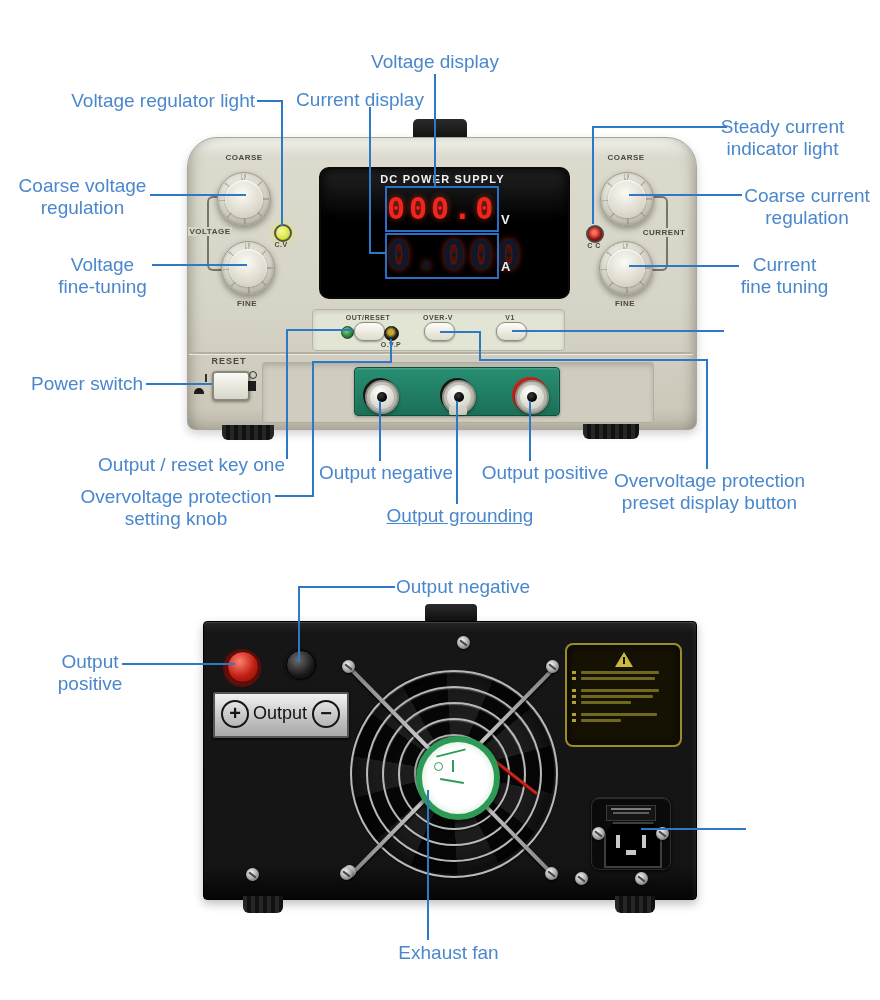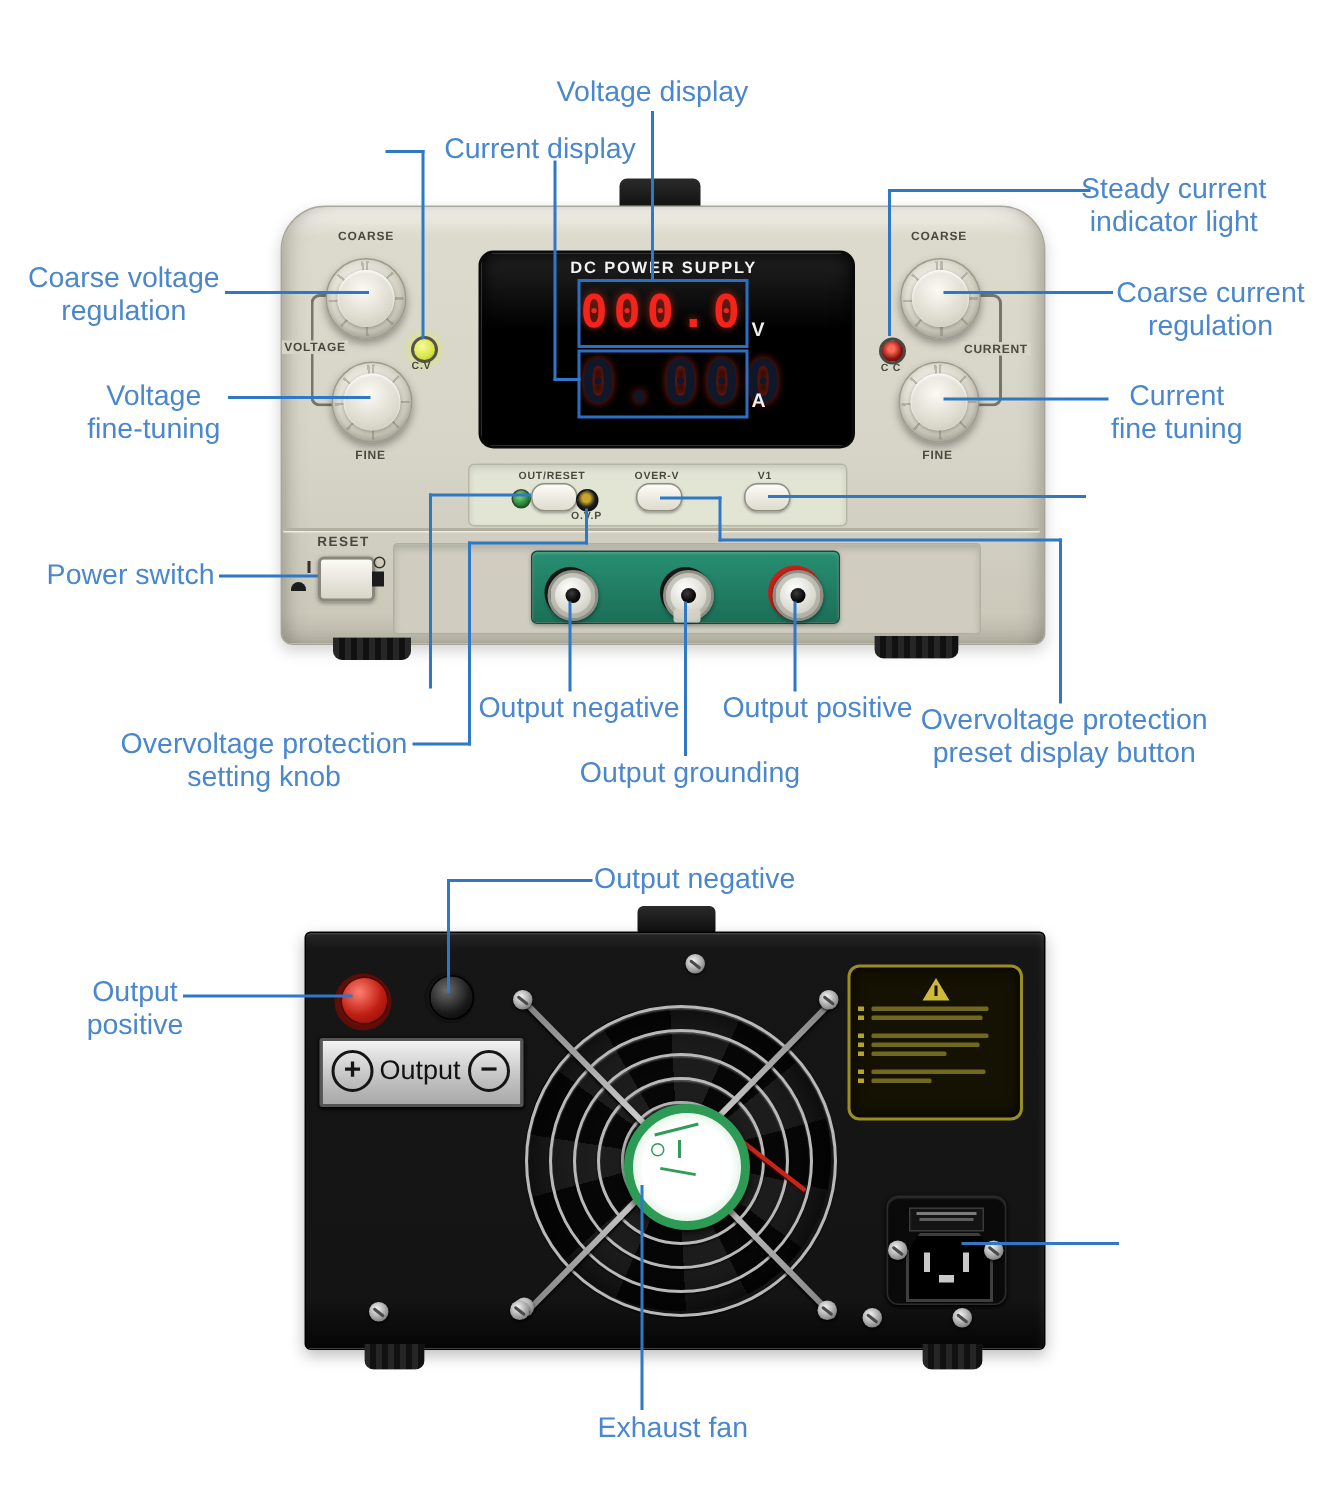"Voltage regulator light" div.co { html: none -> <div>Voltage regulator light</div> }
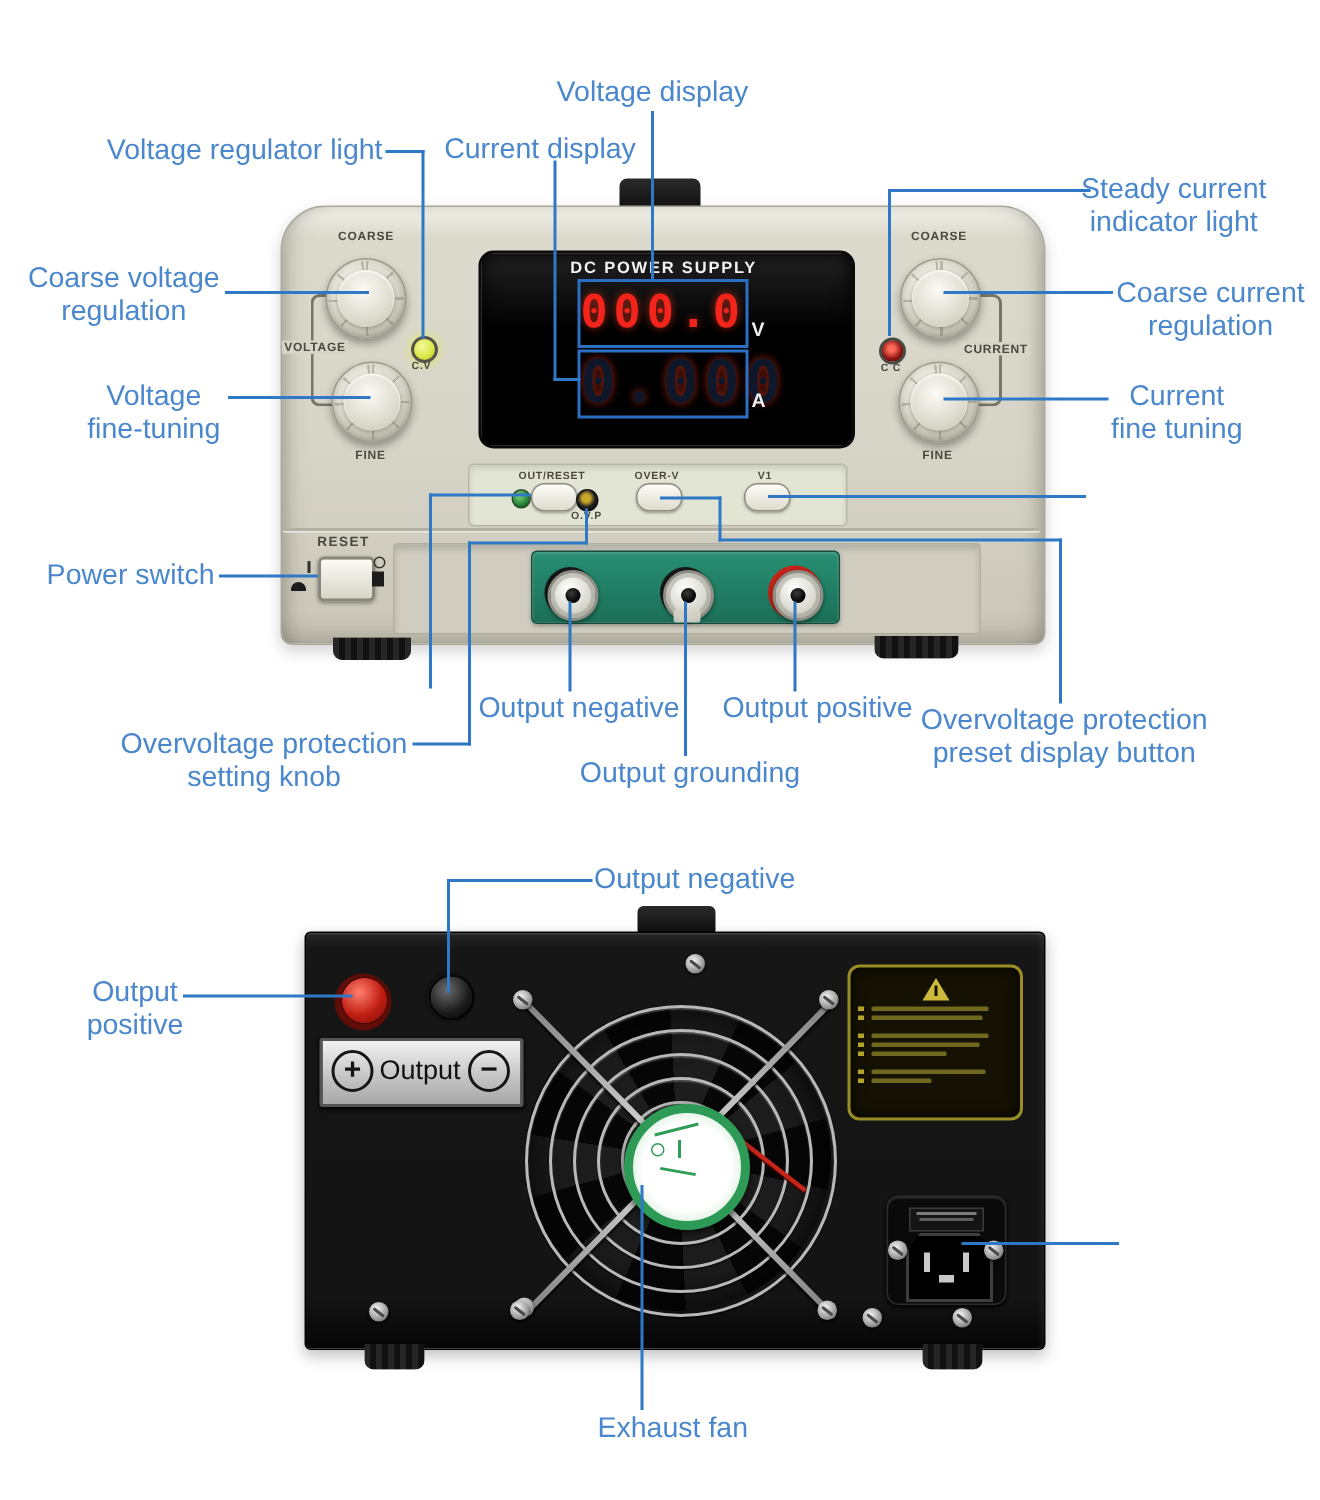"Output / reset key one" div.co { html: none -> <div>Output / reset key one</div> }
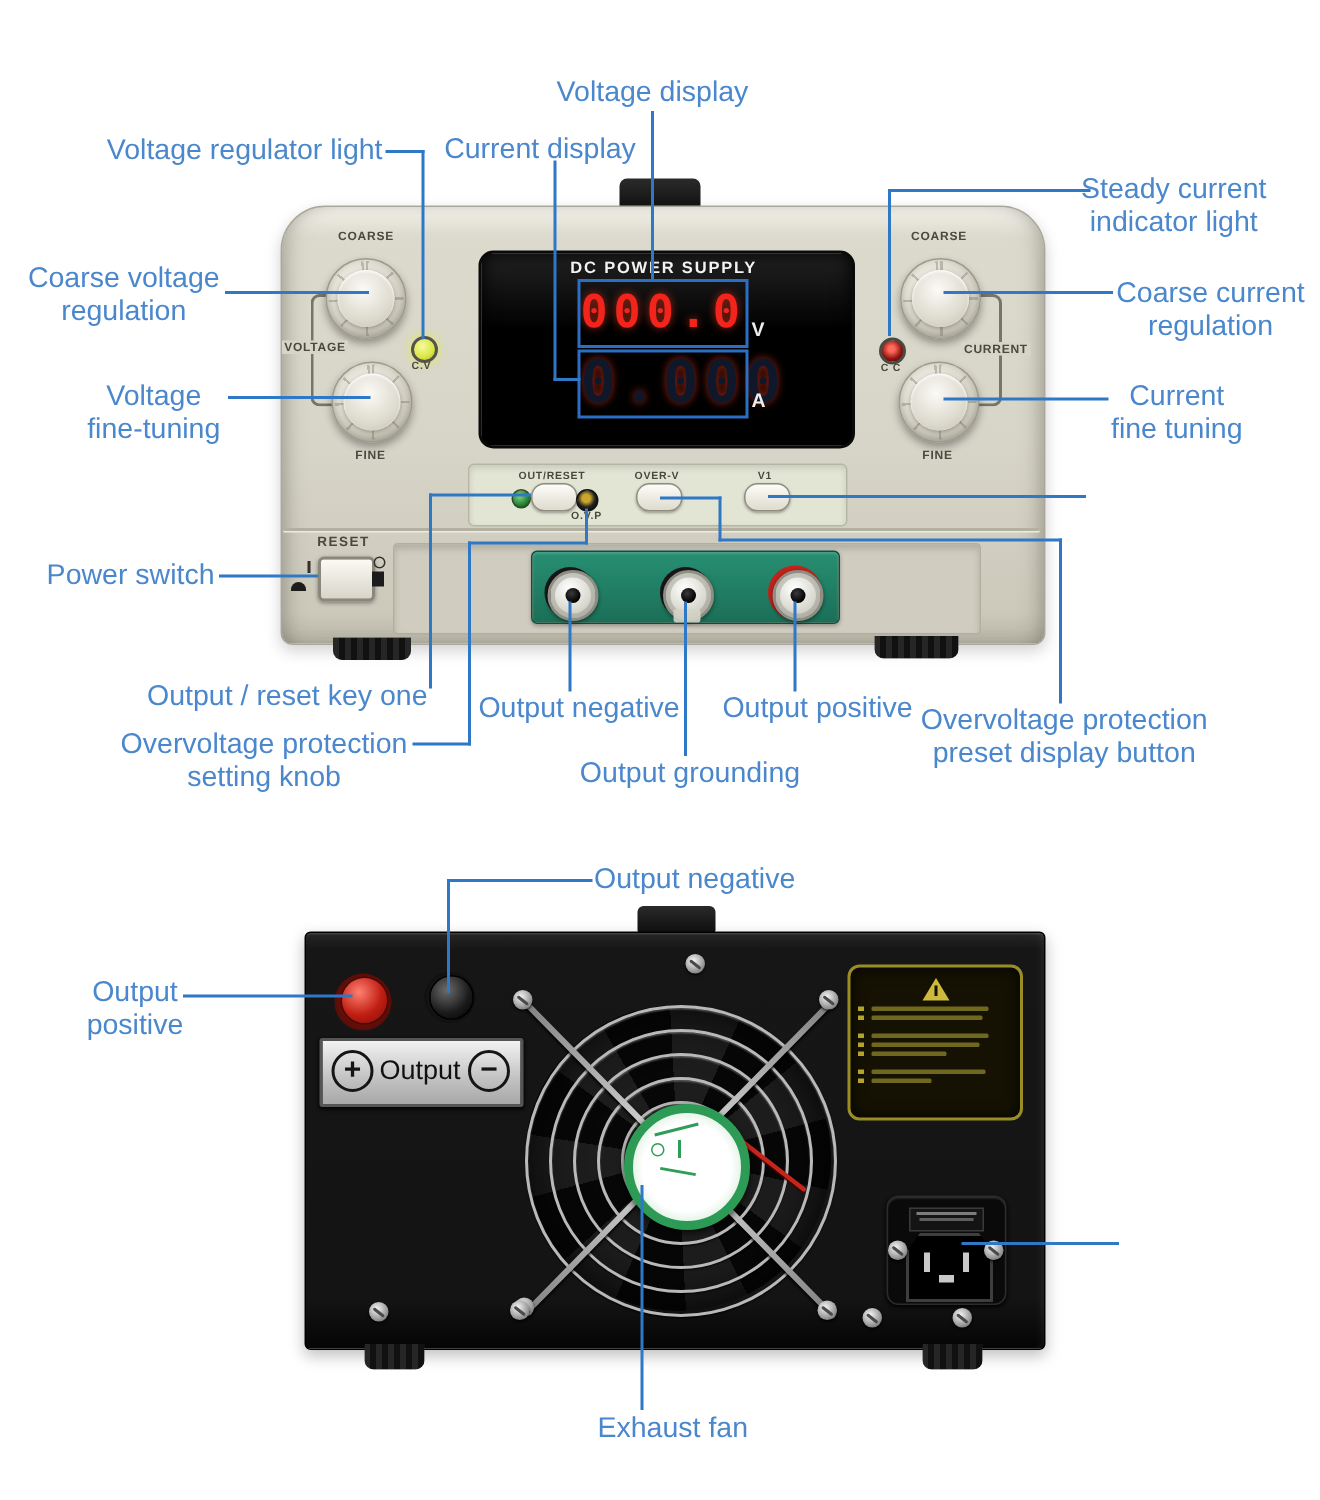"Output grounding" div.co { text-decoration: none -> underline }
